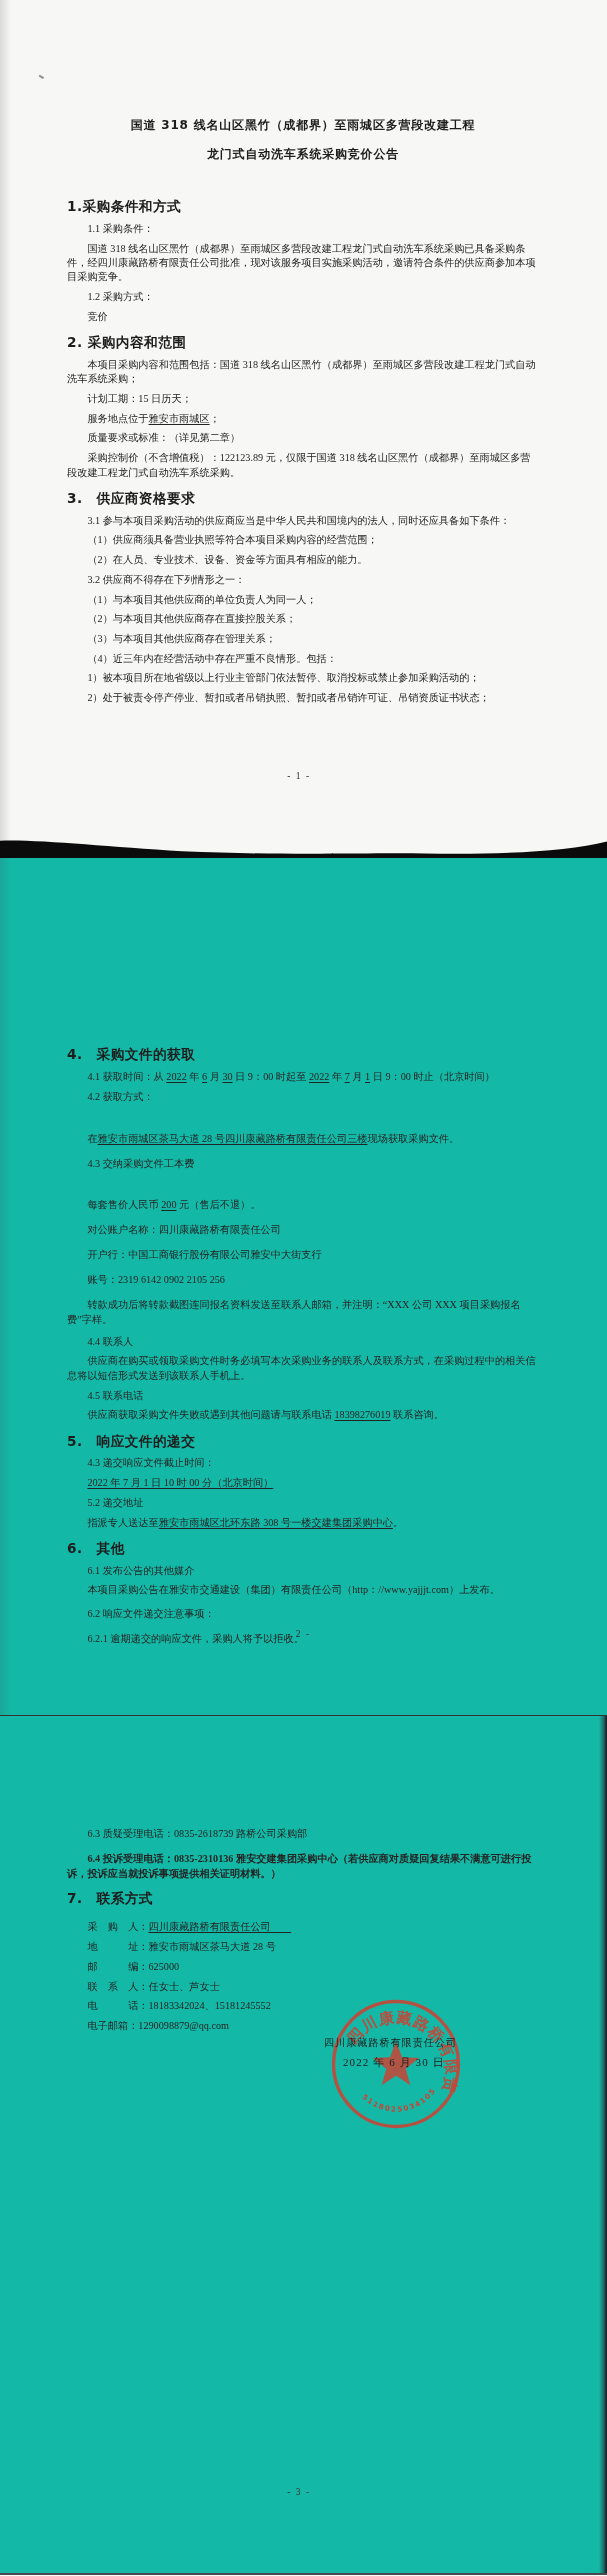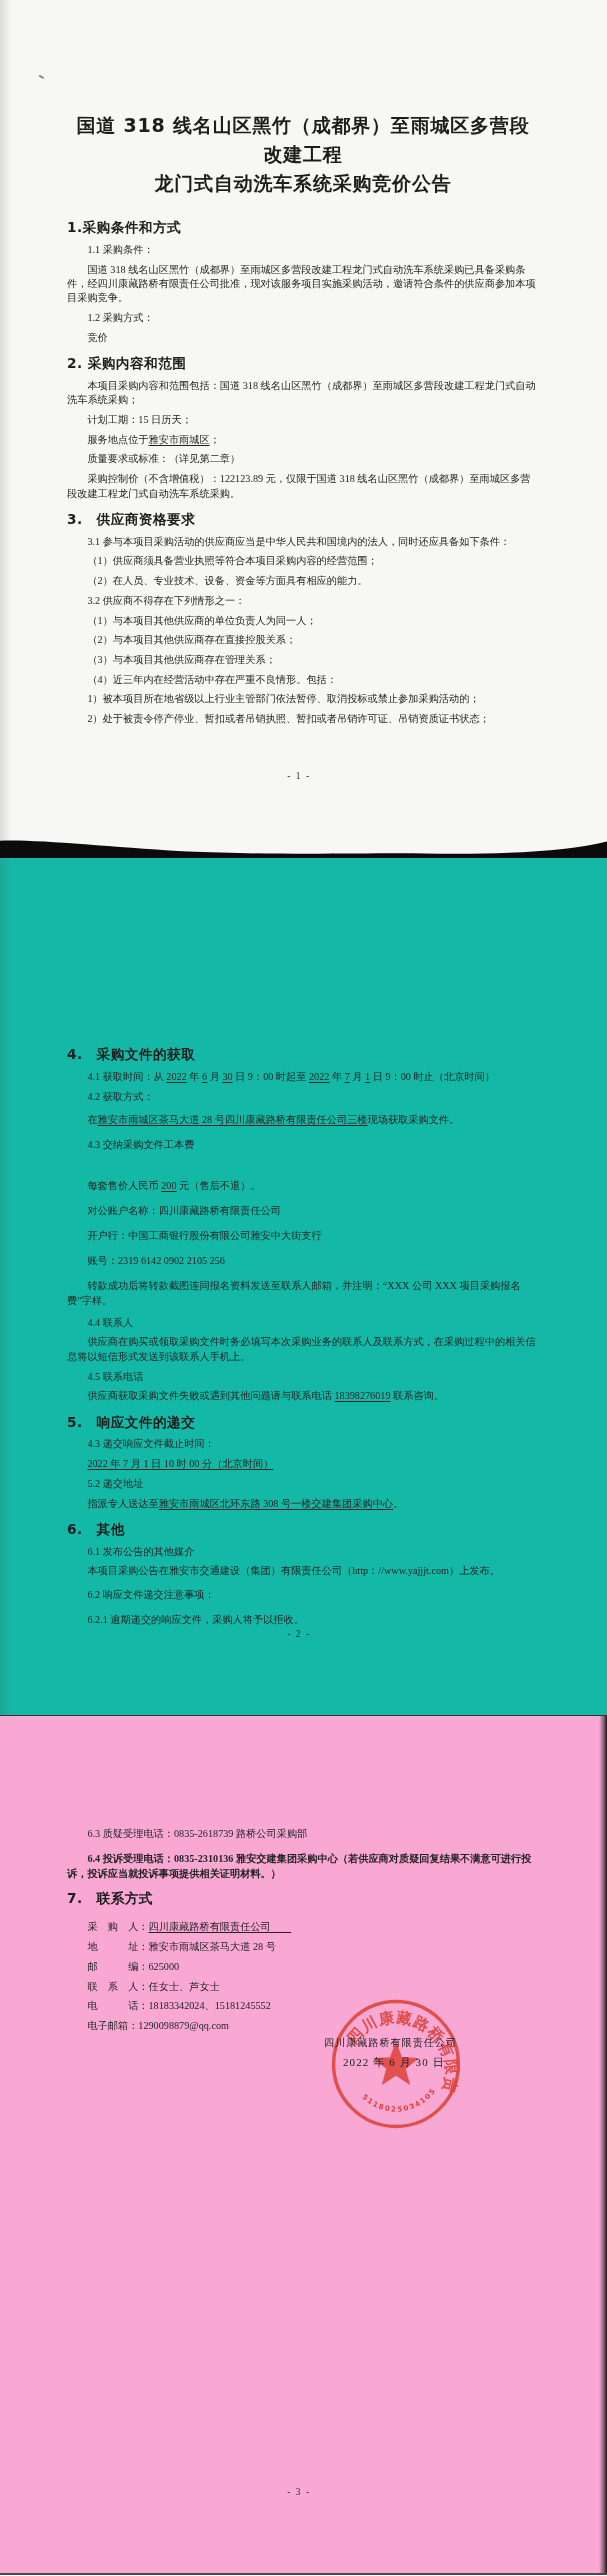"国道 318 线名山区黑竹（成都界）至雨城区多营段改建工程" .title { font-size: 19px -> 12px }
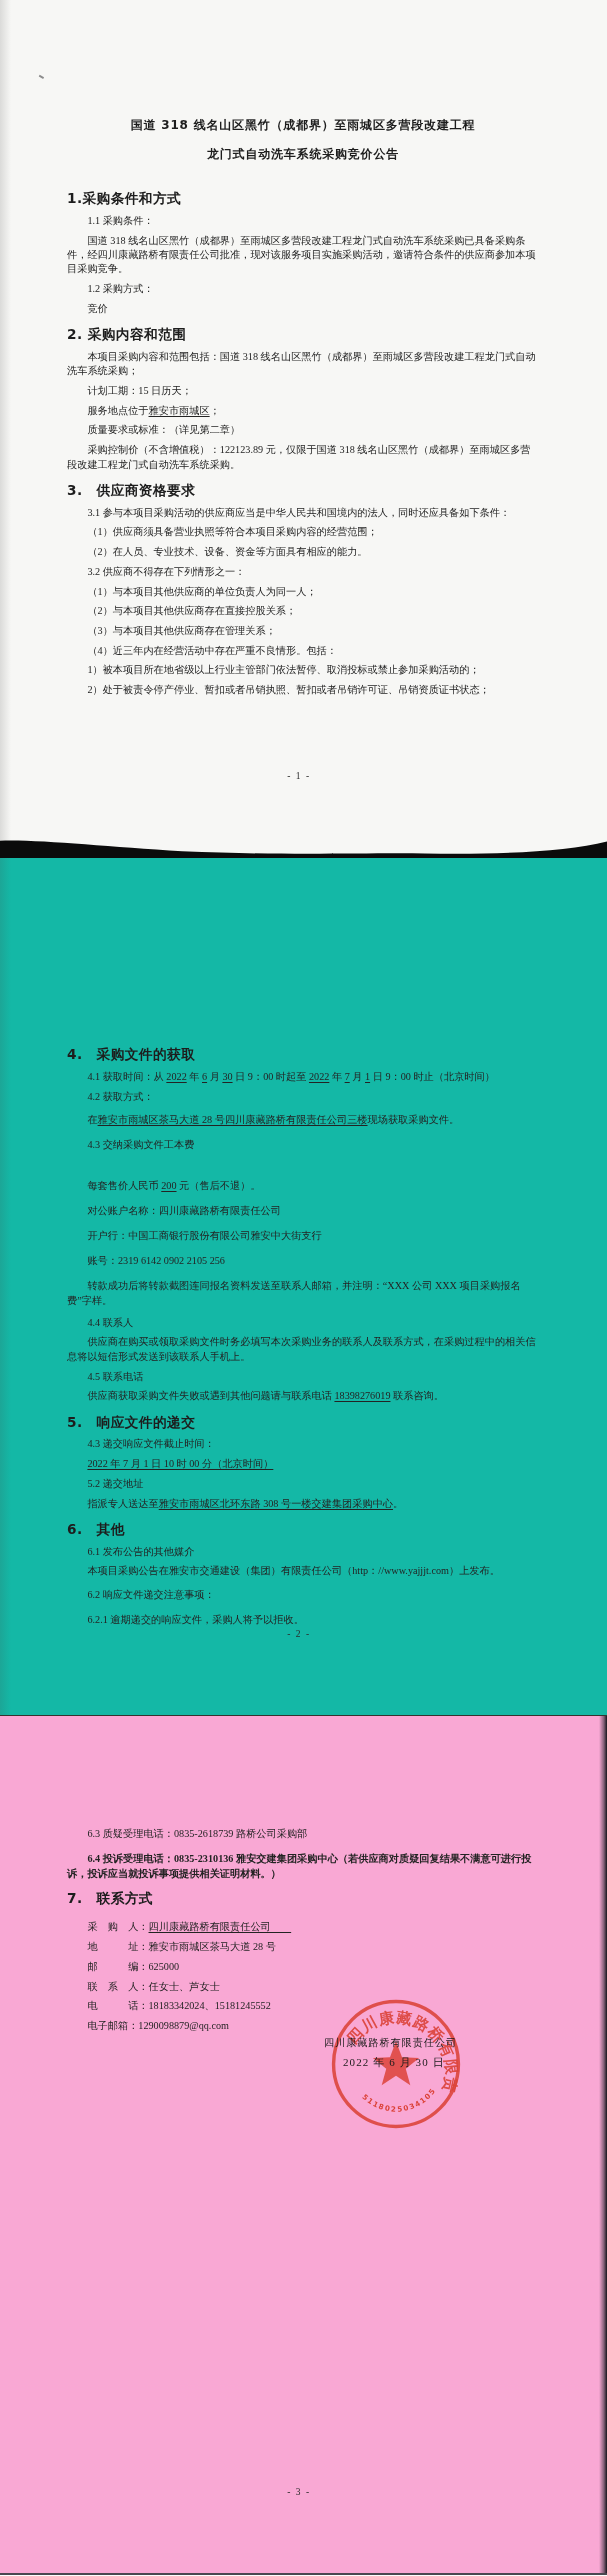"1.采购条件和方式" p.blk { margin-top: 20px -> 28px }
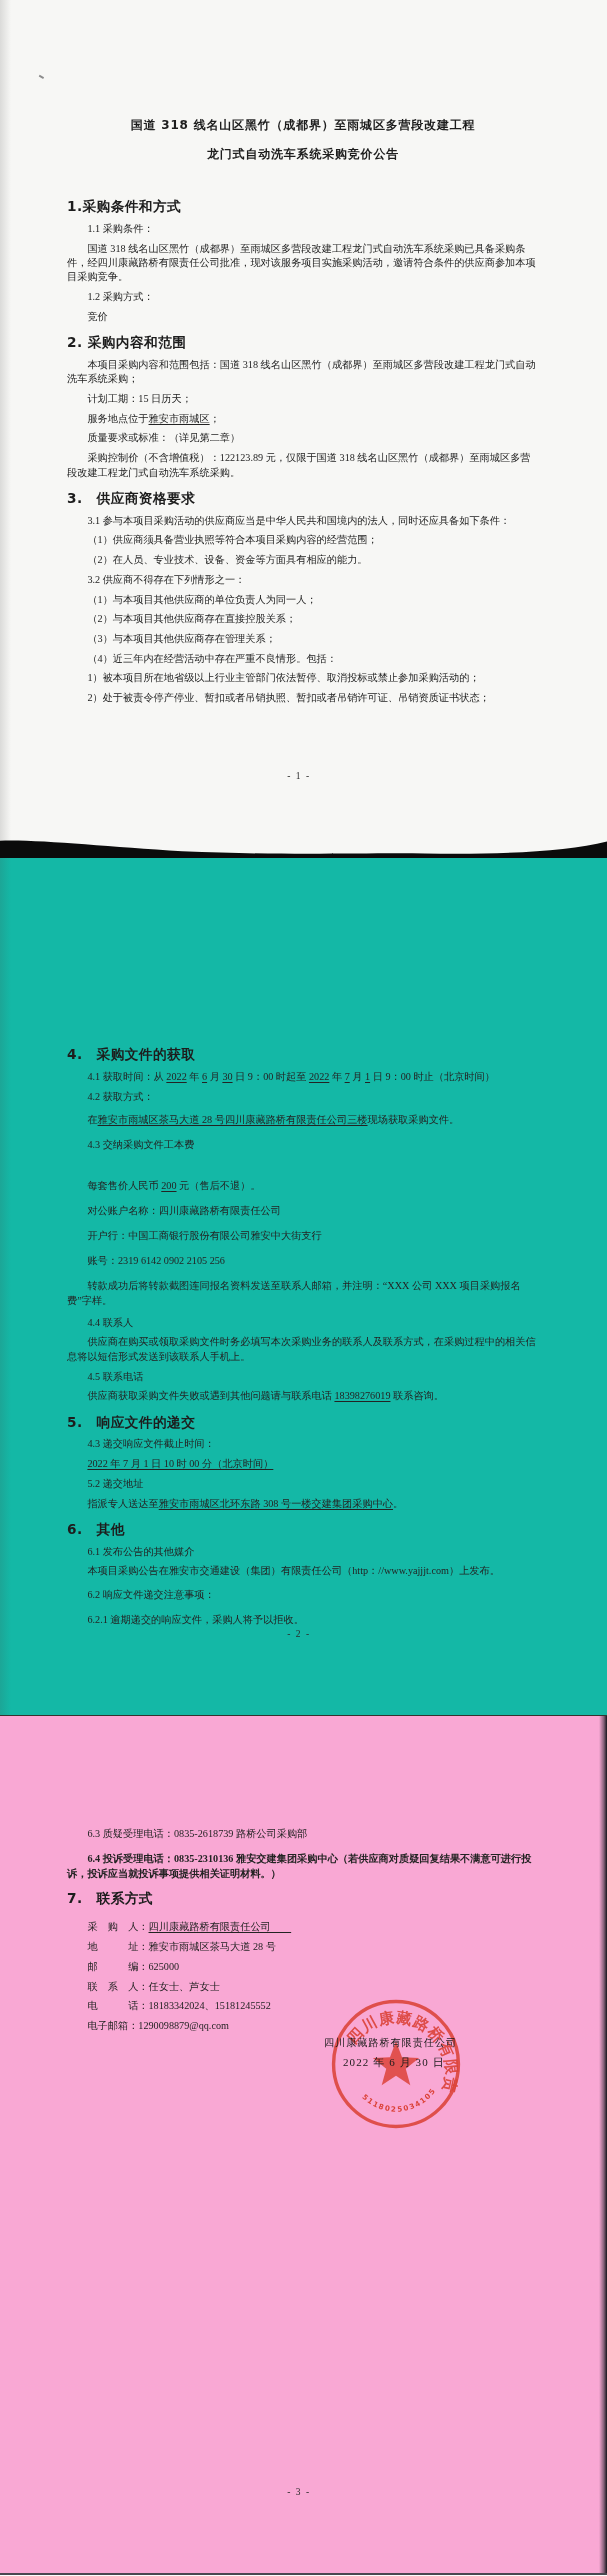"在雅安市雨城区茶马大道 28 号四川康藏路桥有限责任公司三楼现场获取采购文件。" p.blk { margin-top: 9px -> 28px }
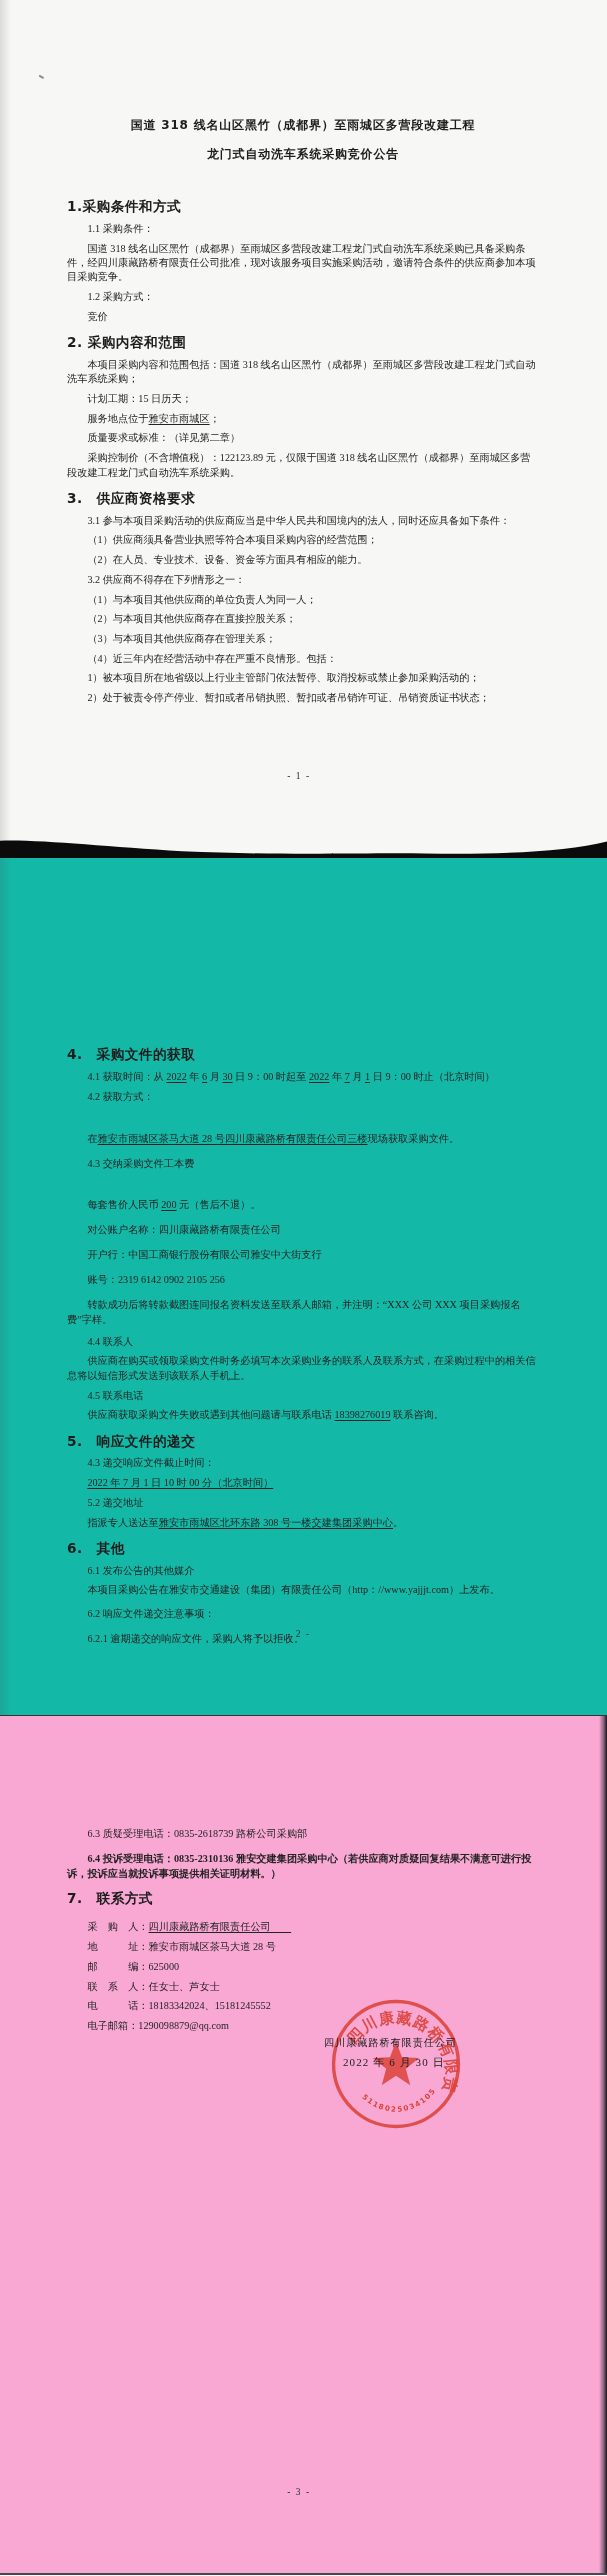"6.3 质疑受理电话：0835-2618739 路桥公司采购部" #page3 { background: #f9a8d4 -> #14b8a6 }
